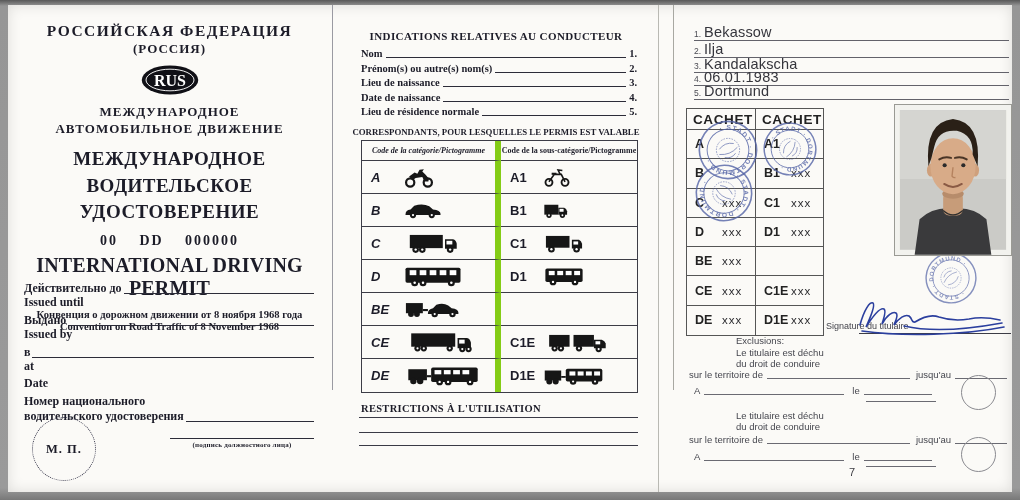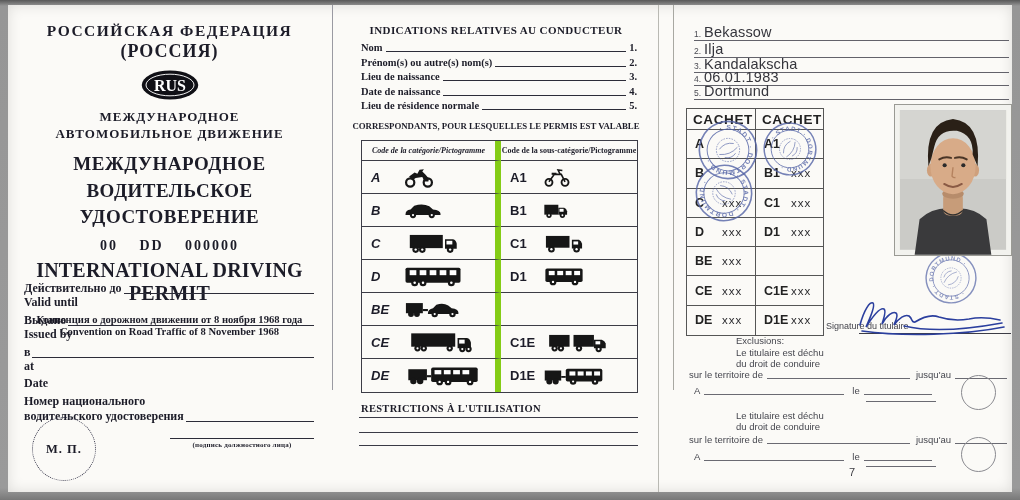"INDICATIONS RELATIVES AU CONDUCTEUR" .mp-head { margin-top: 19px -> 25px }
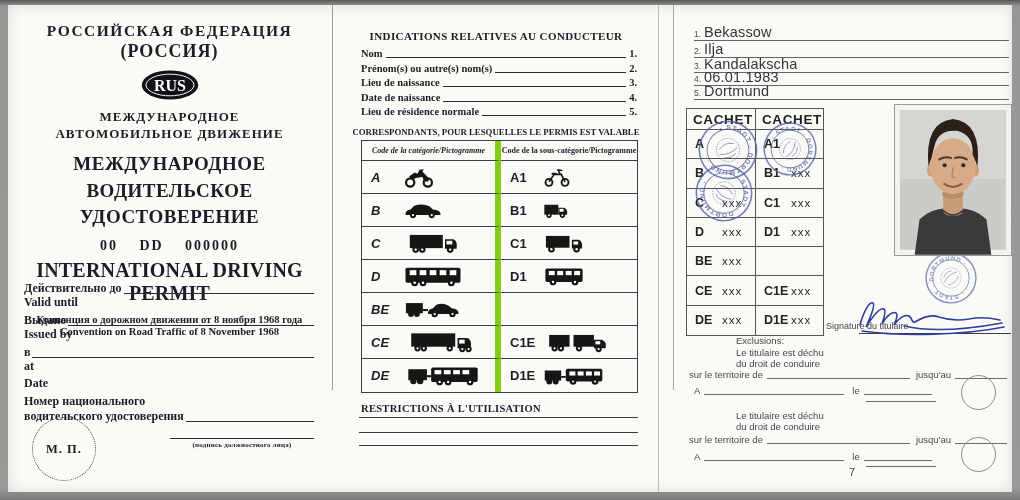"(РОССИЯ)" .lp-country2 { font-size: 18px -> 13px }
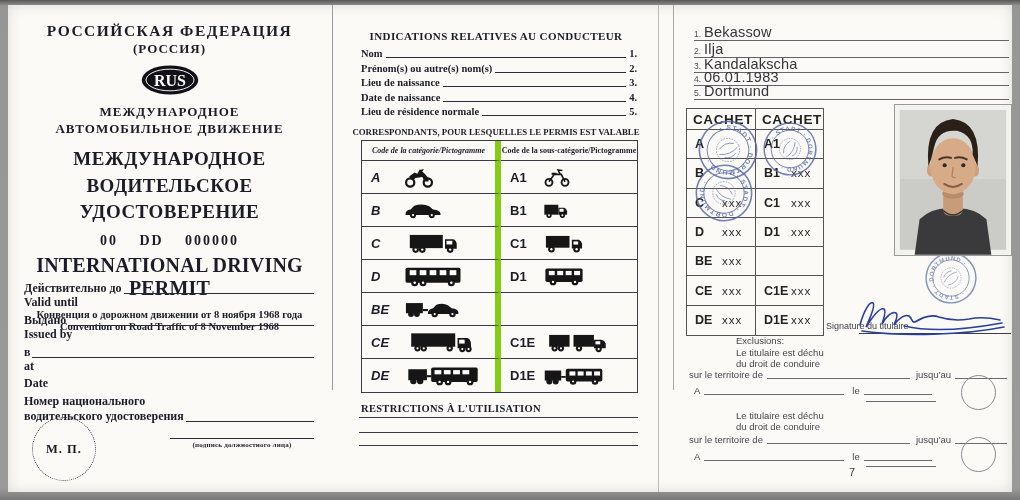"Valid until" div.lf-sub { text: Valid -> Issued }
